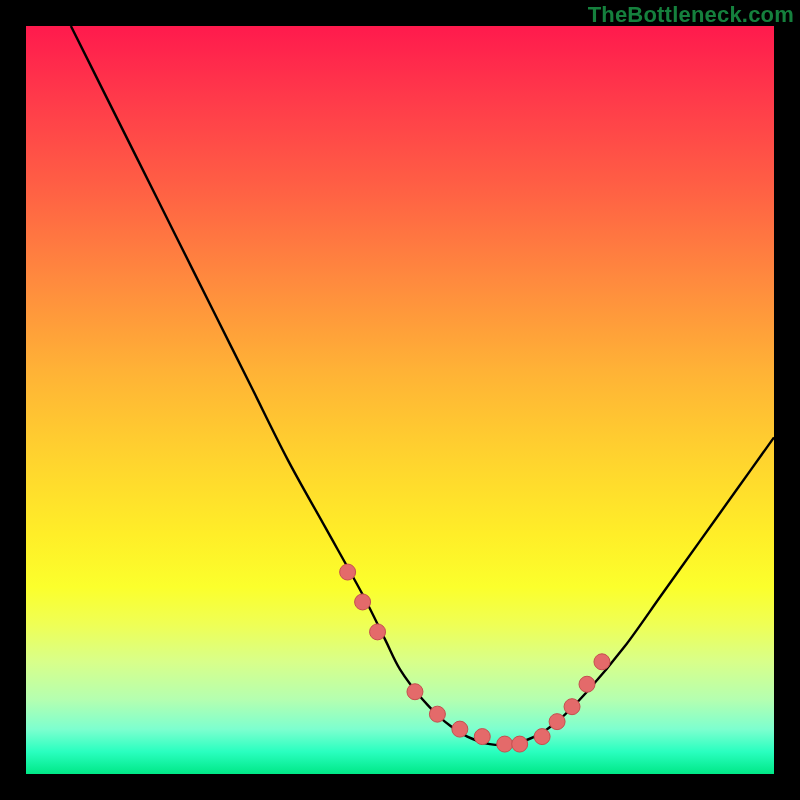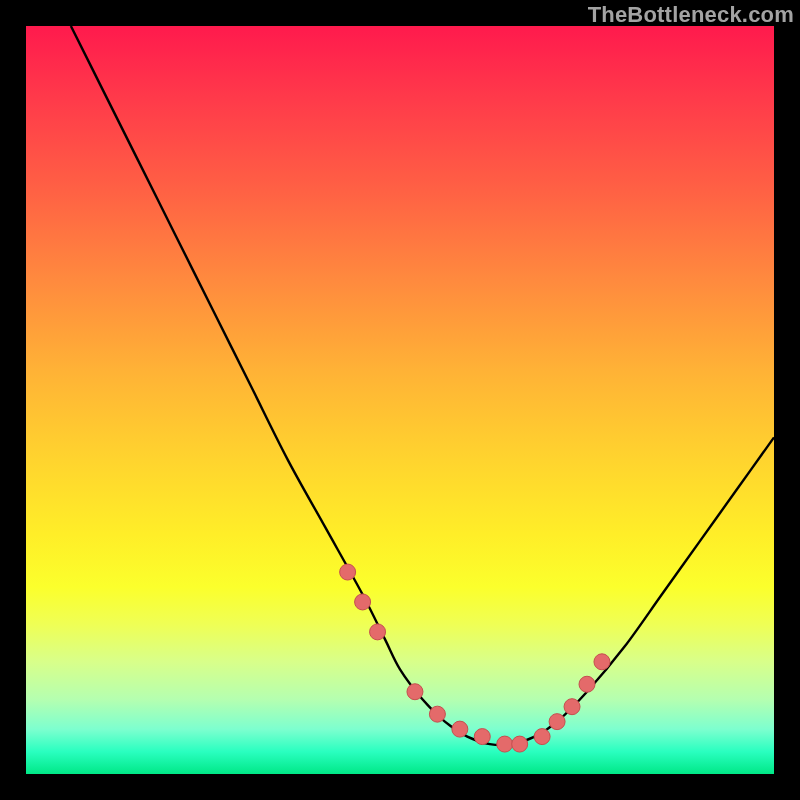"TheBottleneck.com" .watermark { color: #a3a3a3 -> #15803d }
